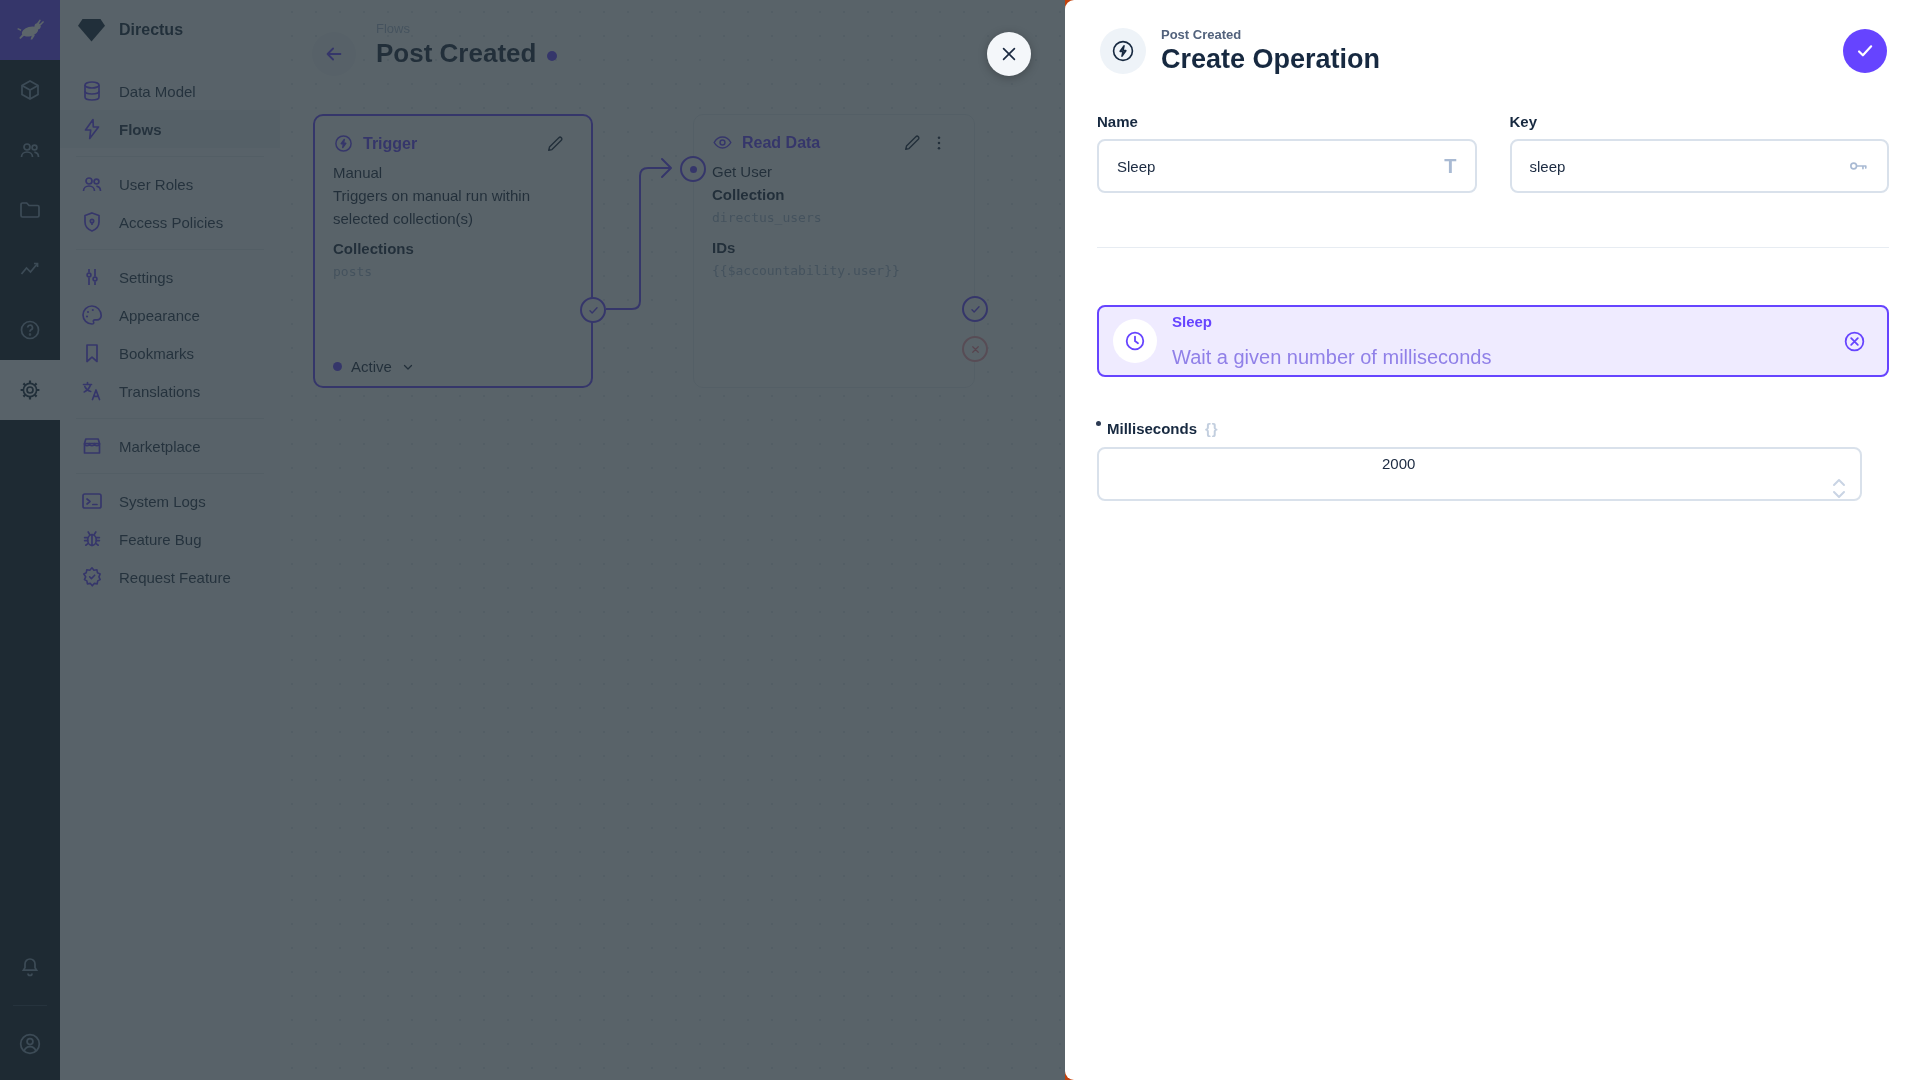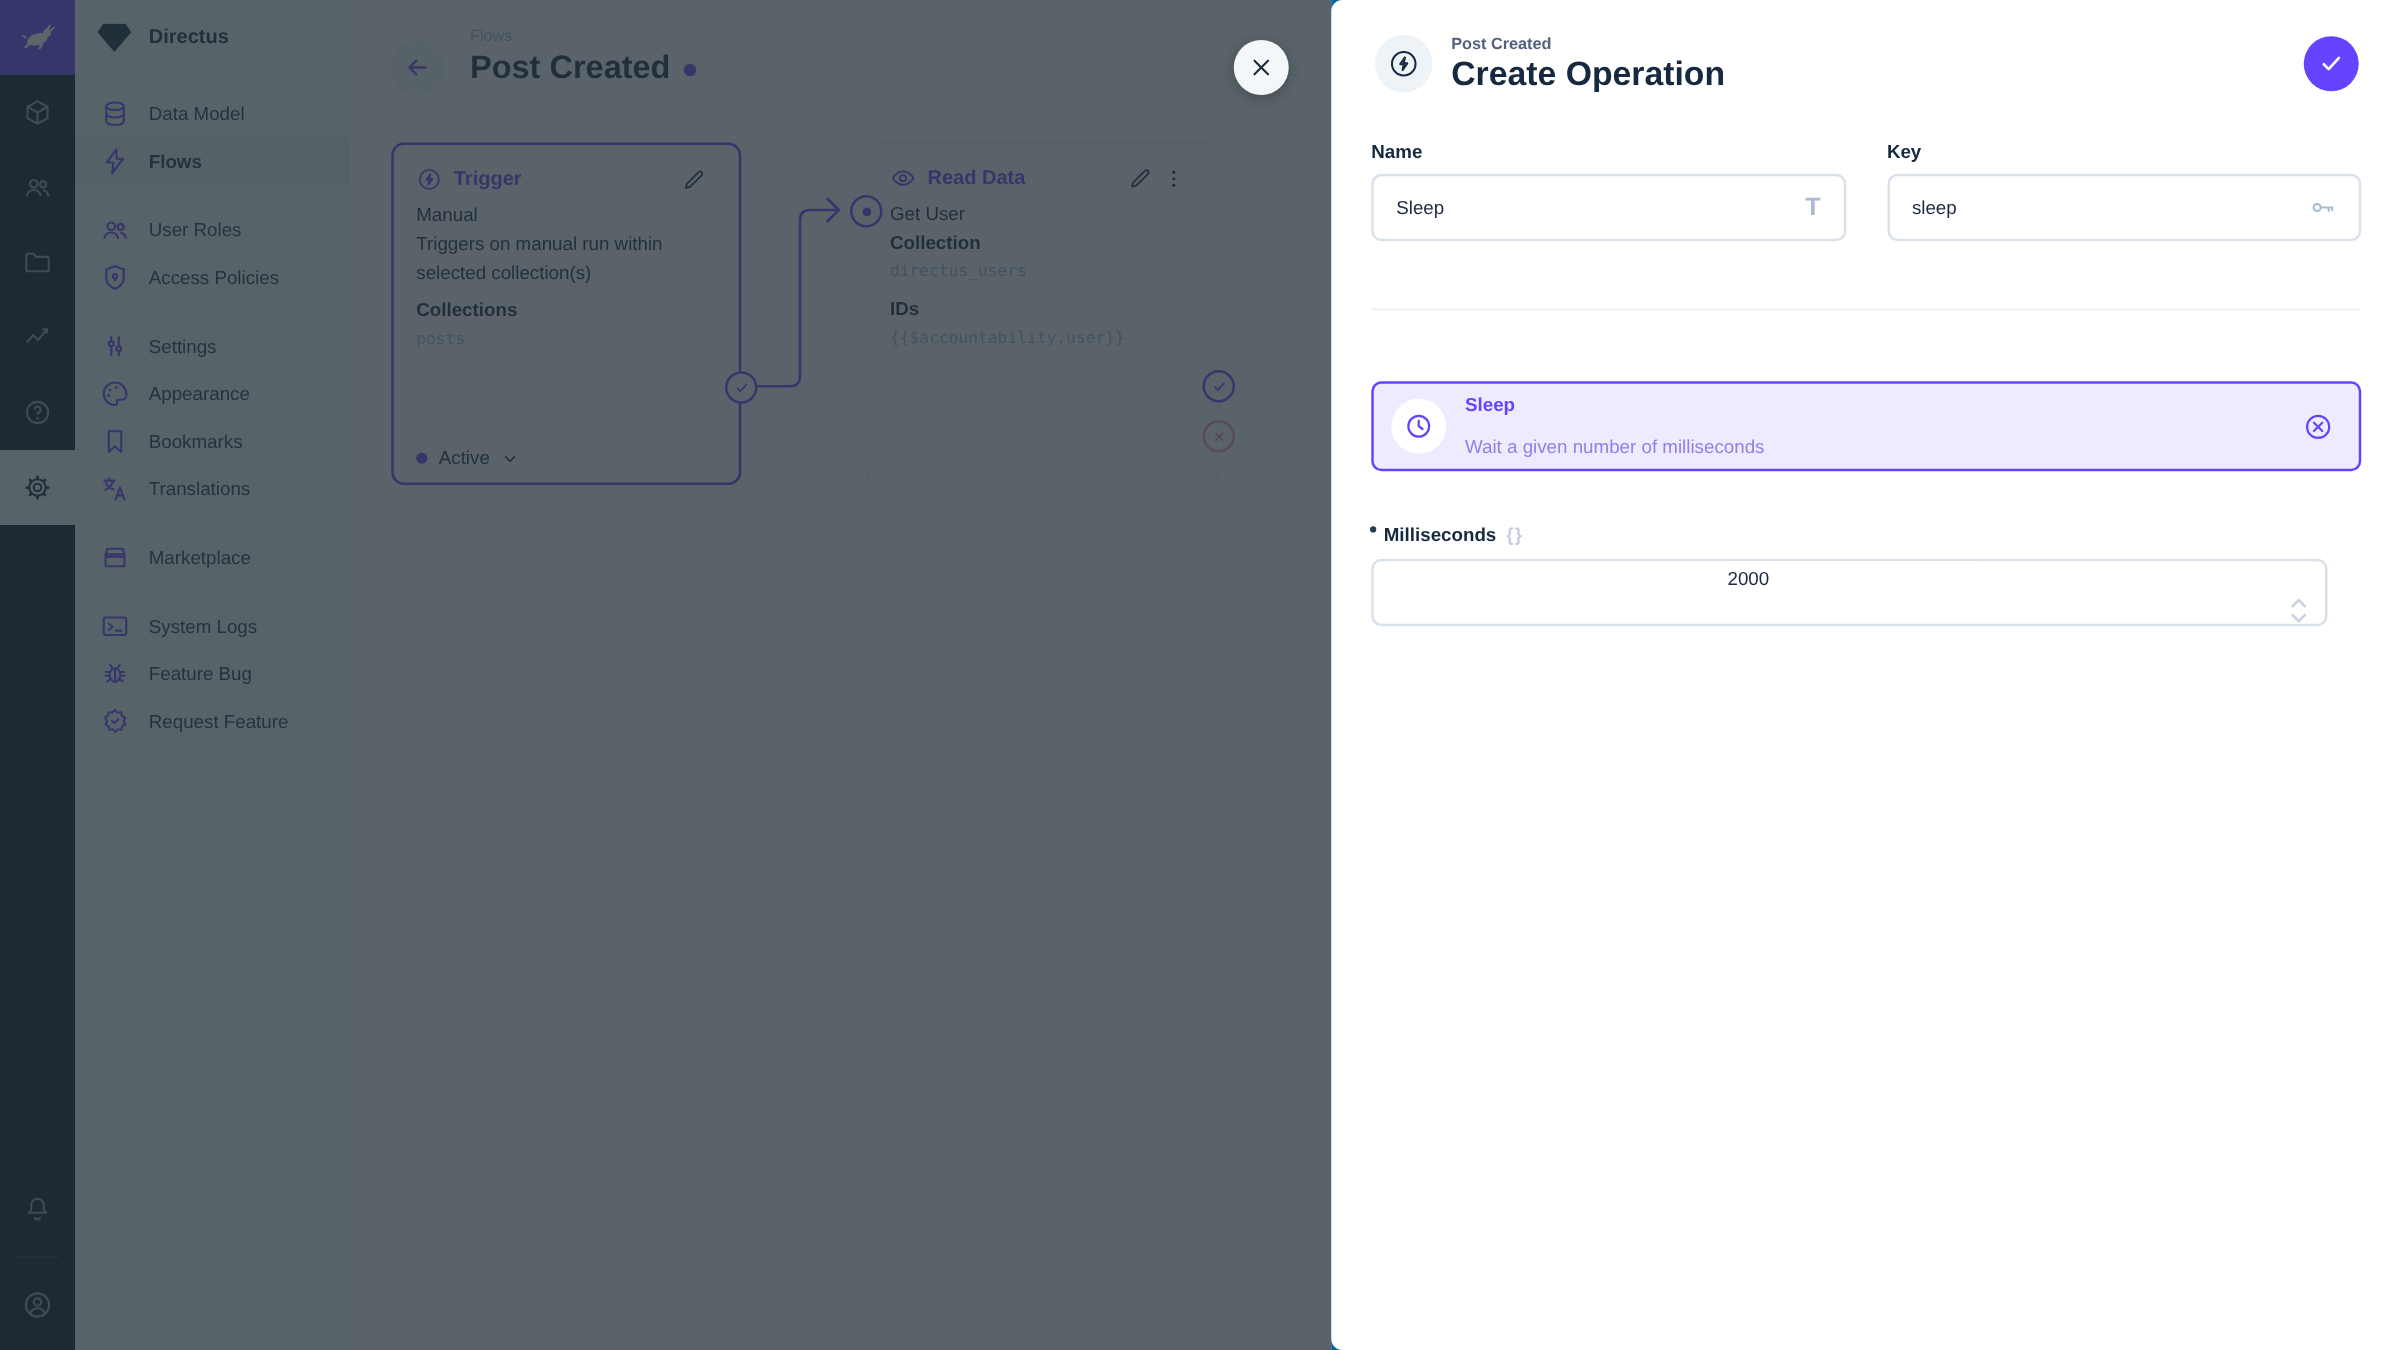"Directus" #screen { background: #0369a1 -> #c2410c }
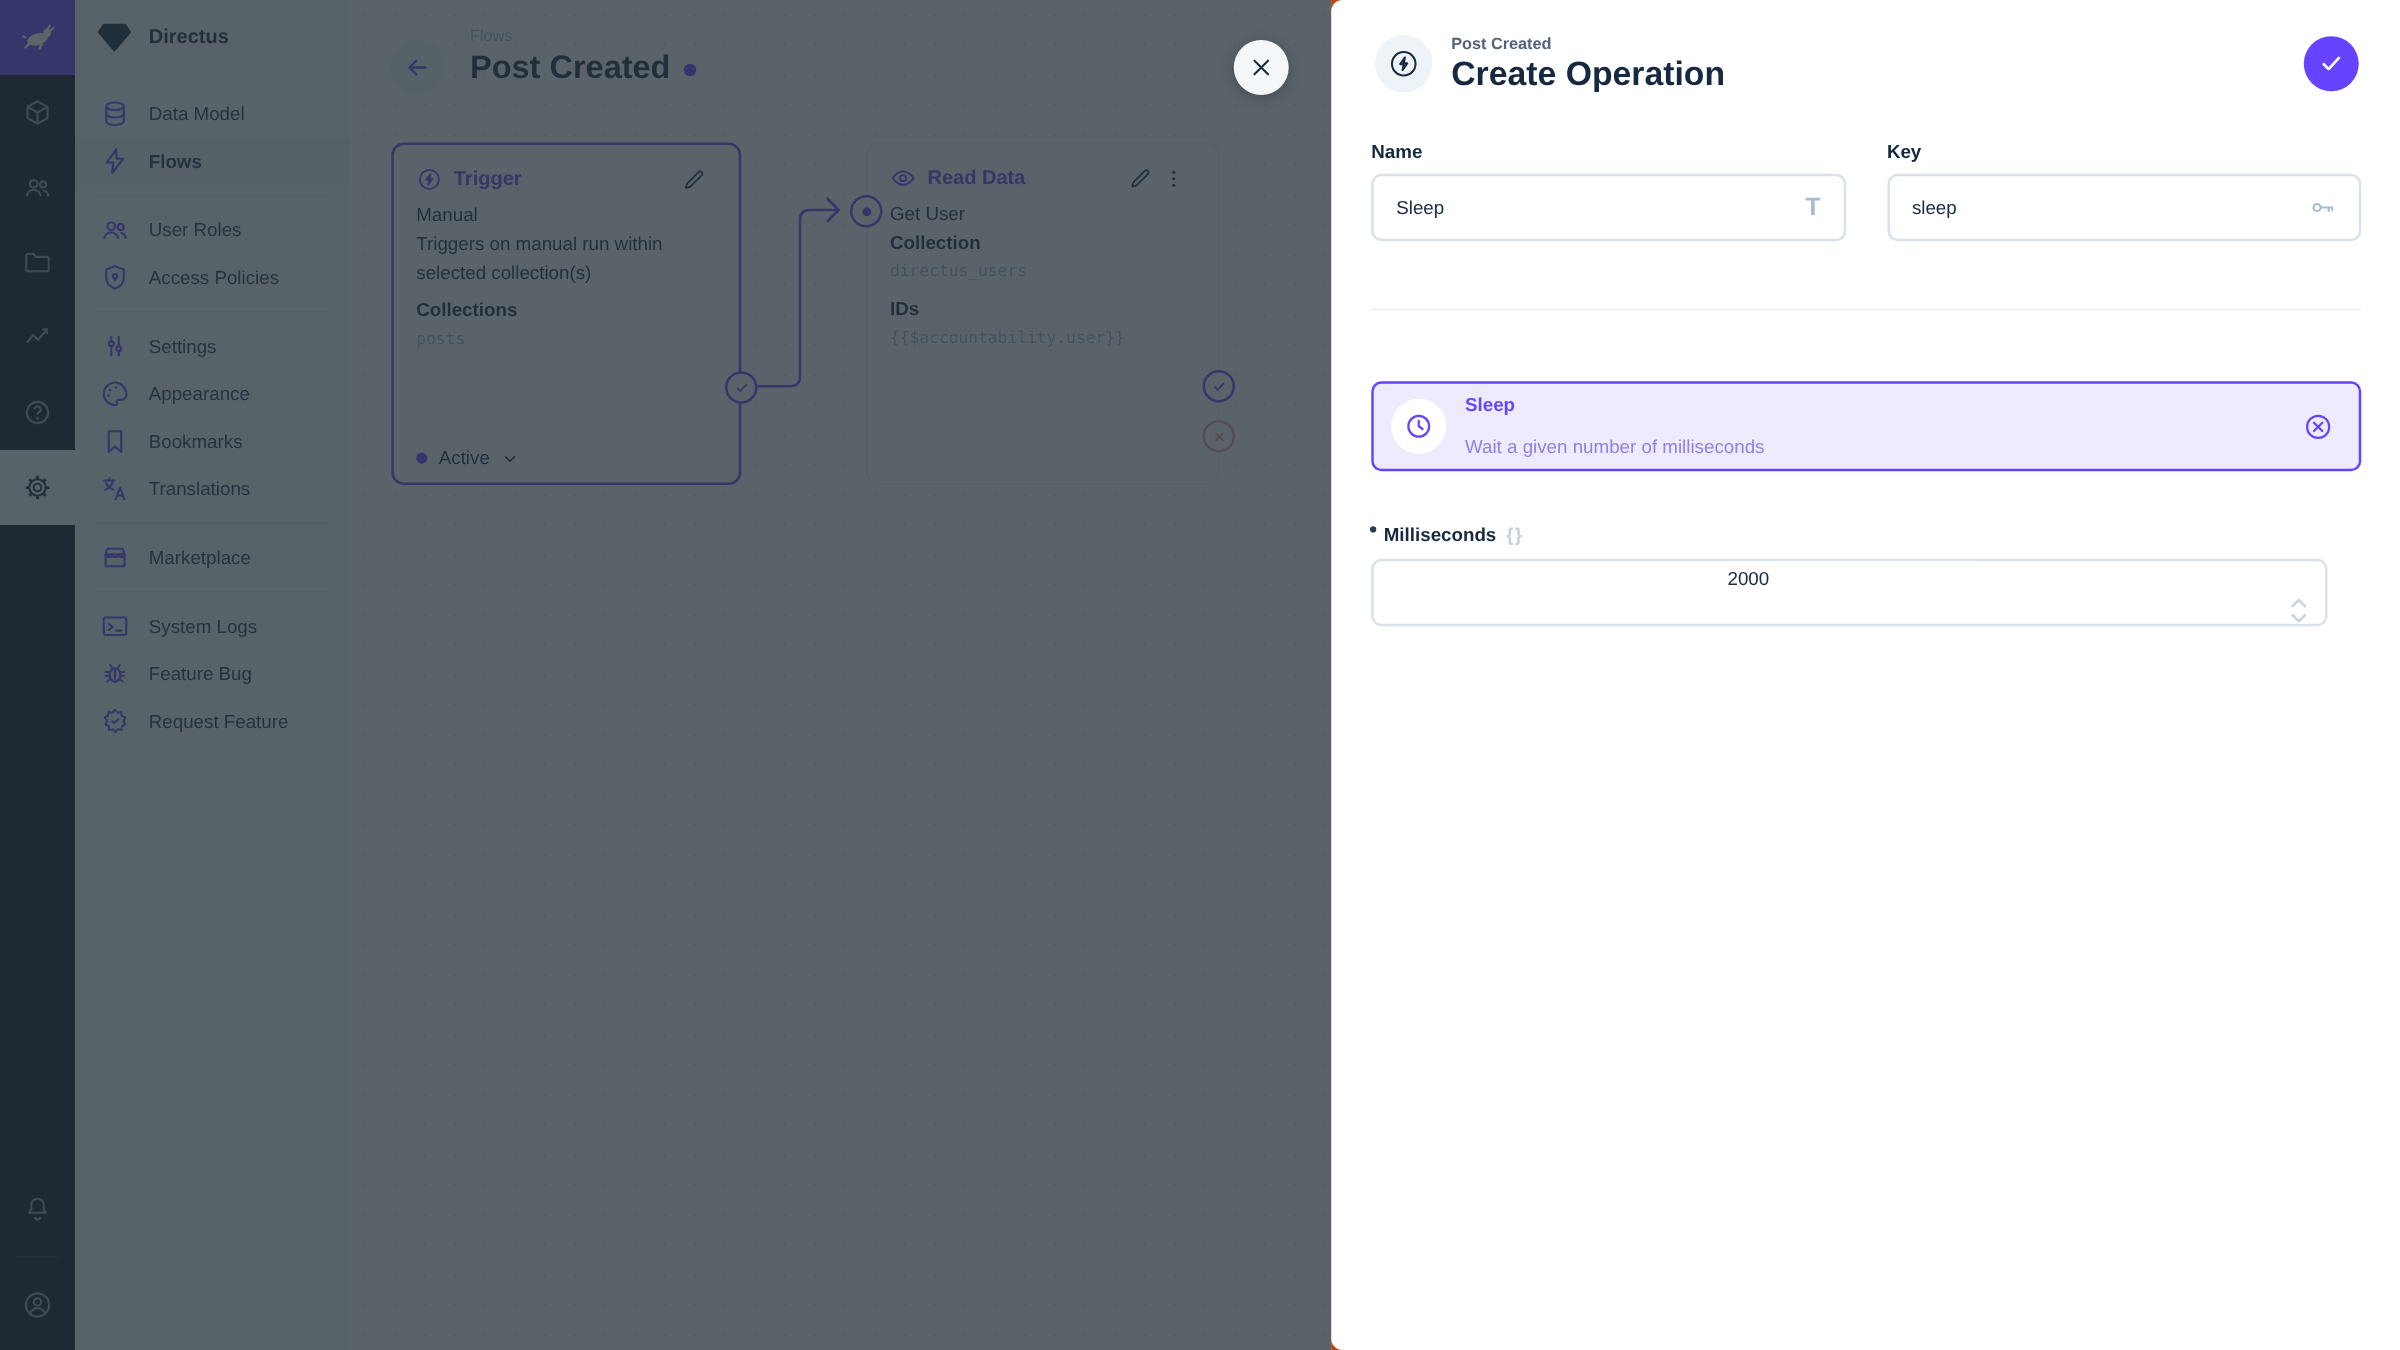"Wait a given number of" .op-desc { font-size: 15px -> 20px }
